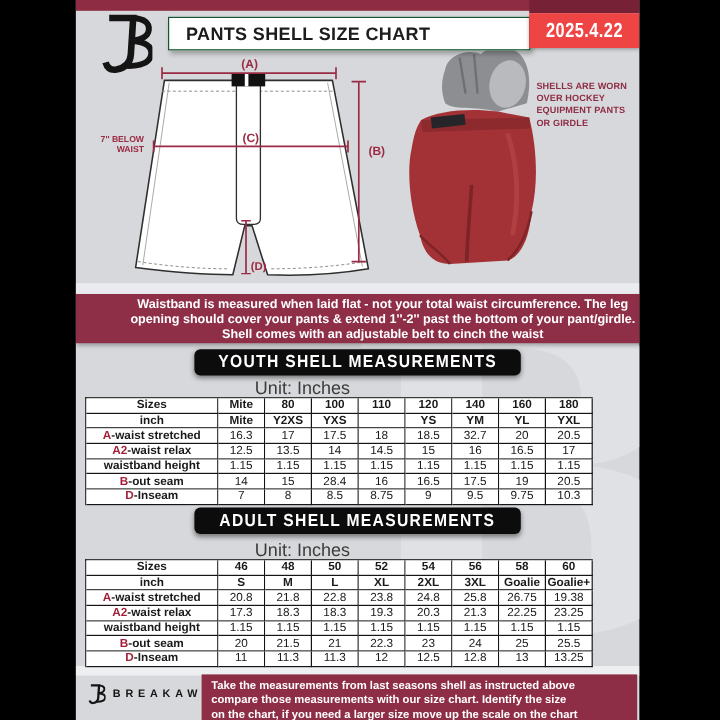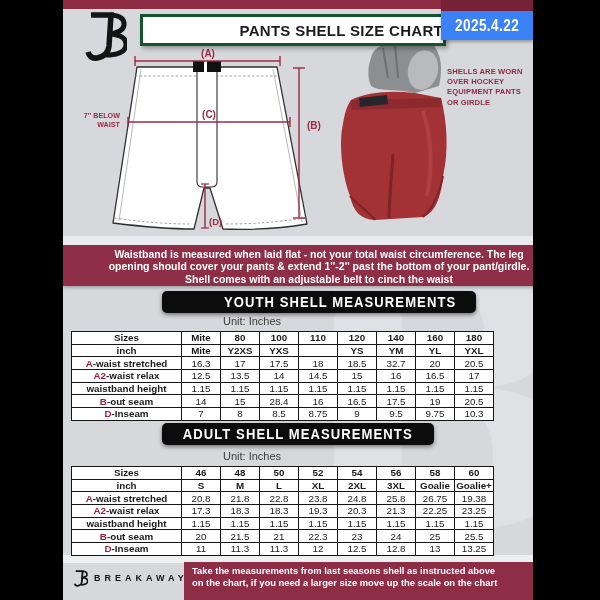"PANTS SHELL SIZE CHART" .title-box { border: 3px solid #14532d -> 1px solid #14532d; justify-content: flex-end -> none }
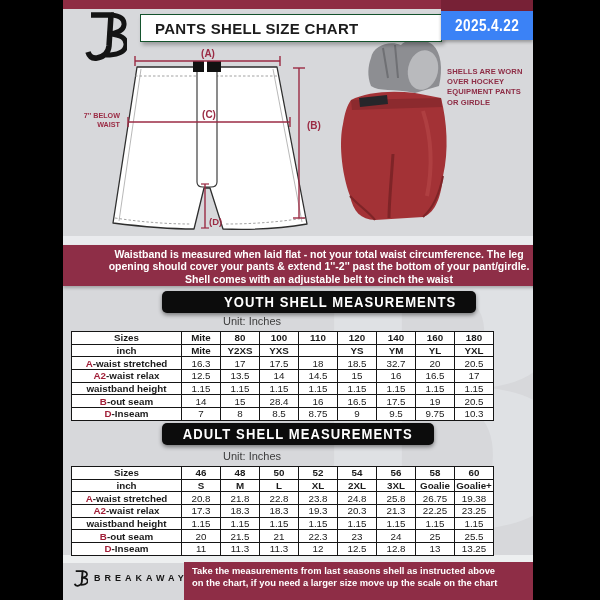"2025.4.22" .date-box { background: #3b82f6 -> #ef4444 }
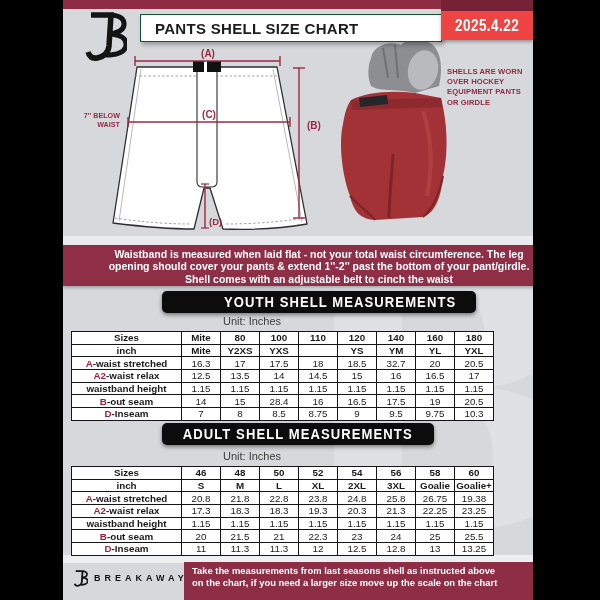"YOUTH SHELL MEASUREMENTS" .yh { padding-left: 42px -> none }
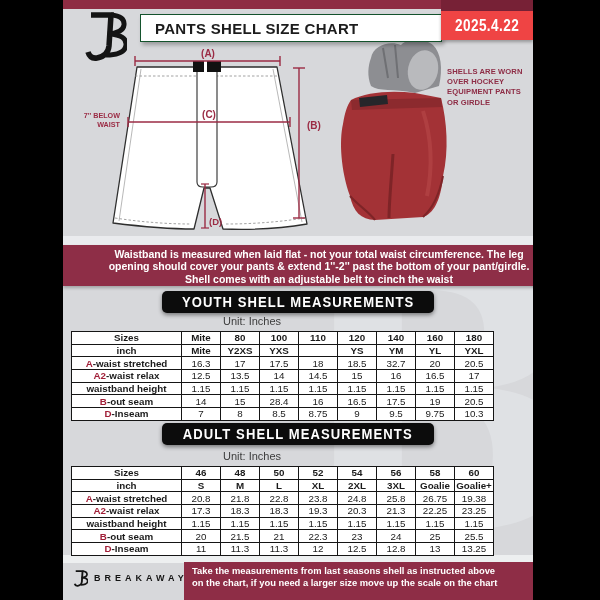"Unit: Inches" .unit { font-size: 11px -> 15px }
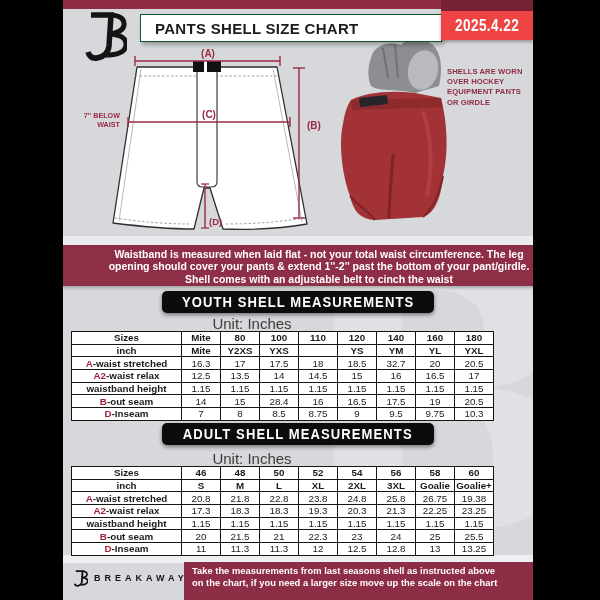"Take the measurements from last" .footer-note { margin-left: 16px -> none }
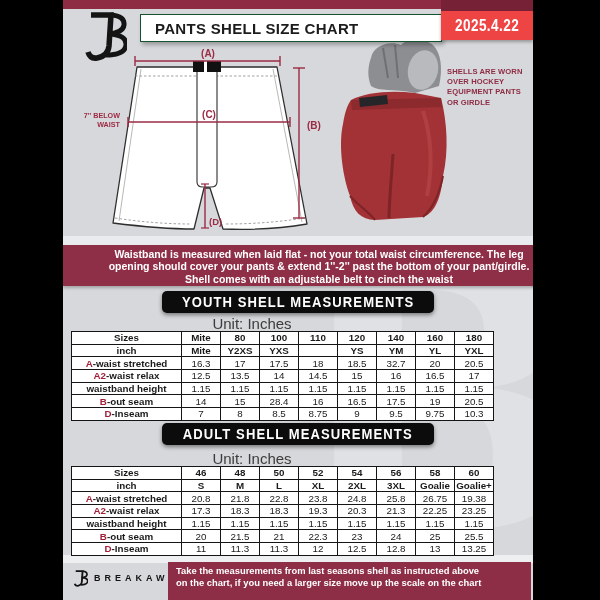"compare those measurements with our" div.tline { html: none -> <div>compare those measurements with our size chart. Identify the size</div> }
